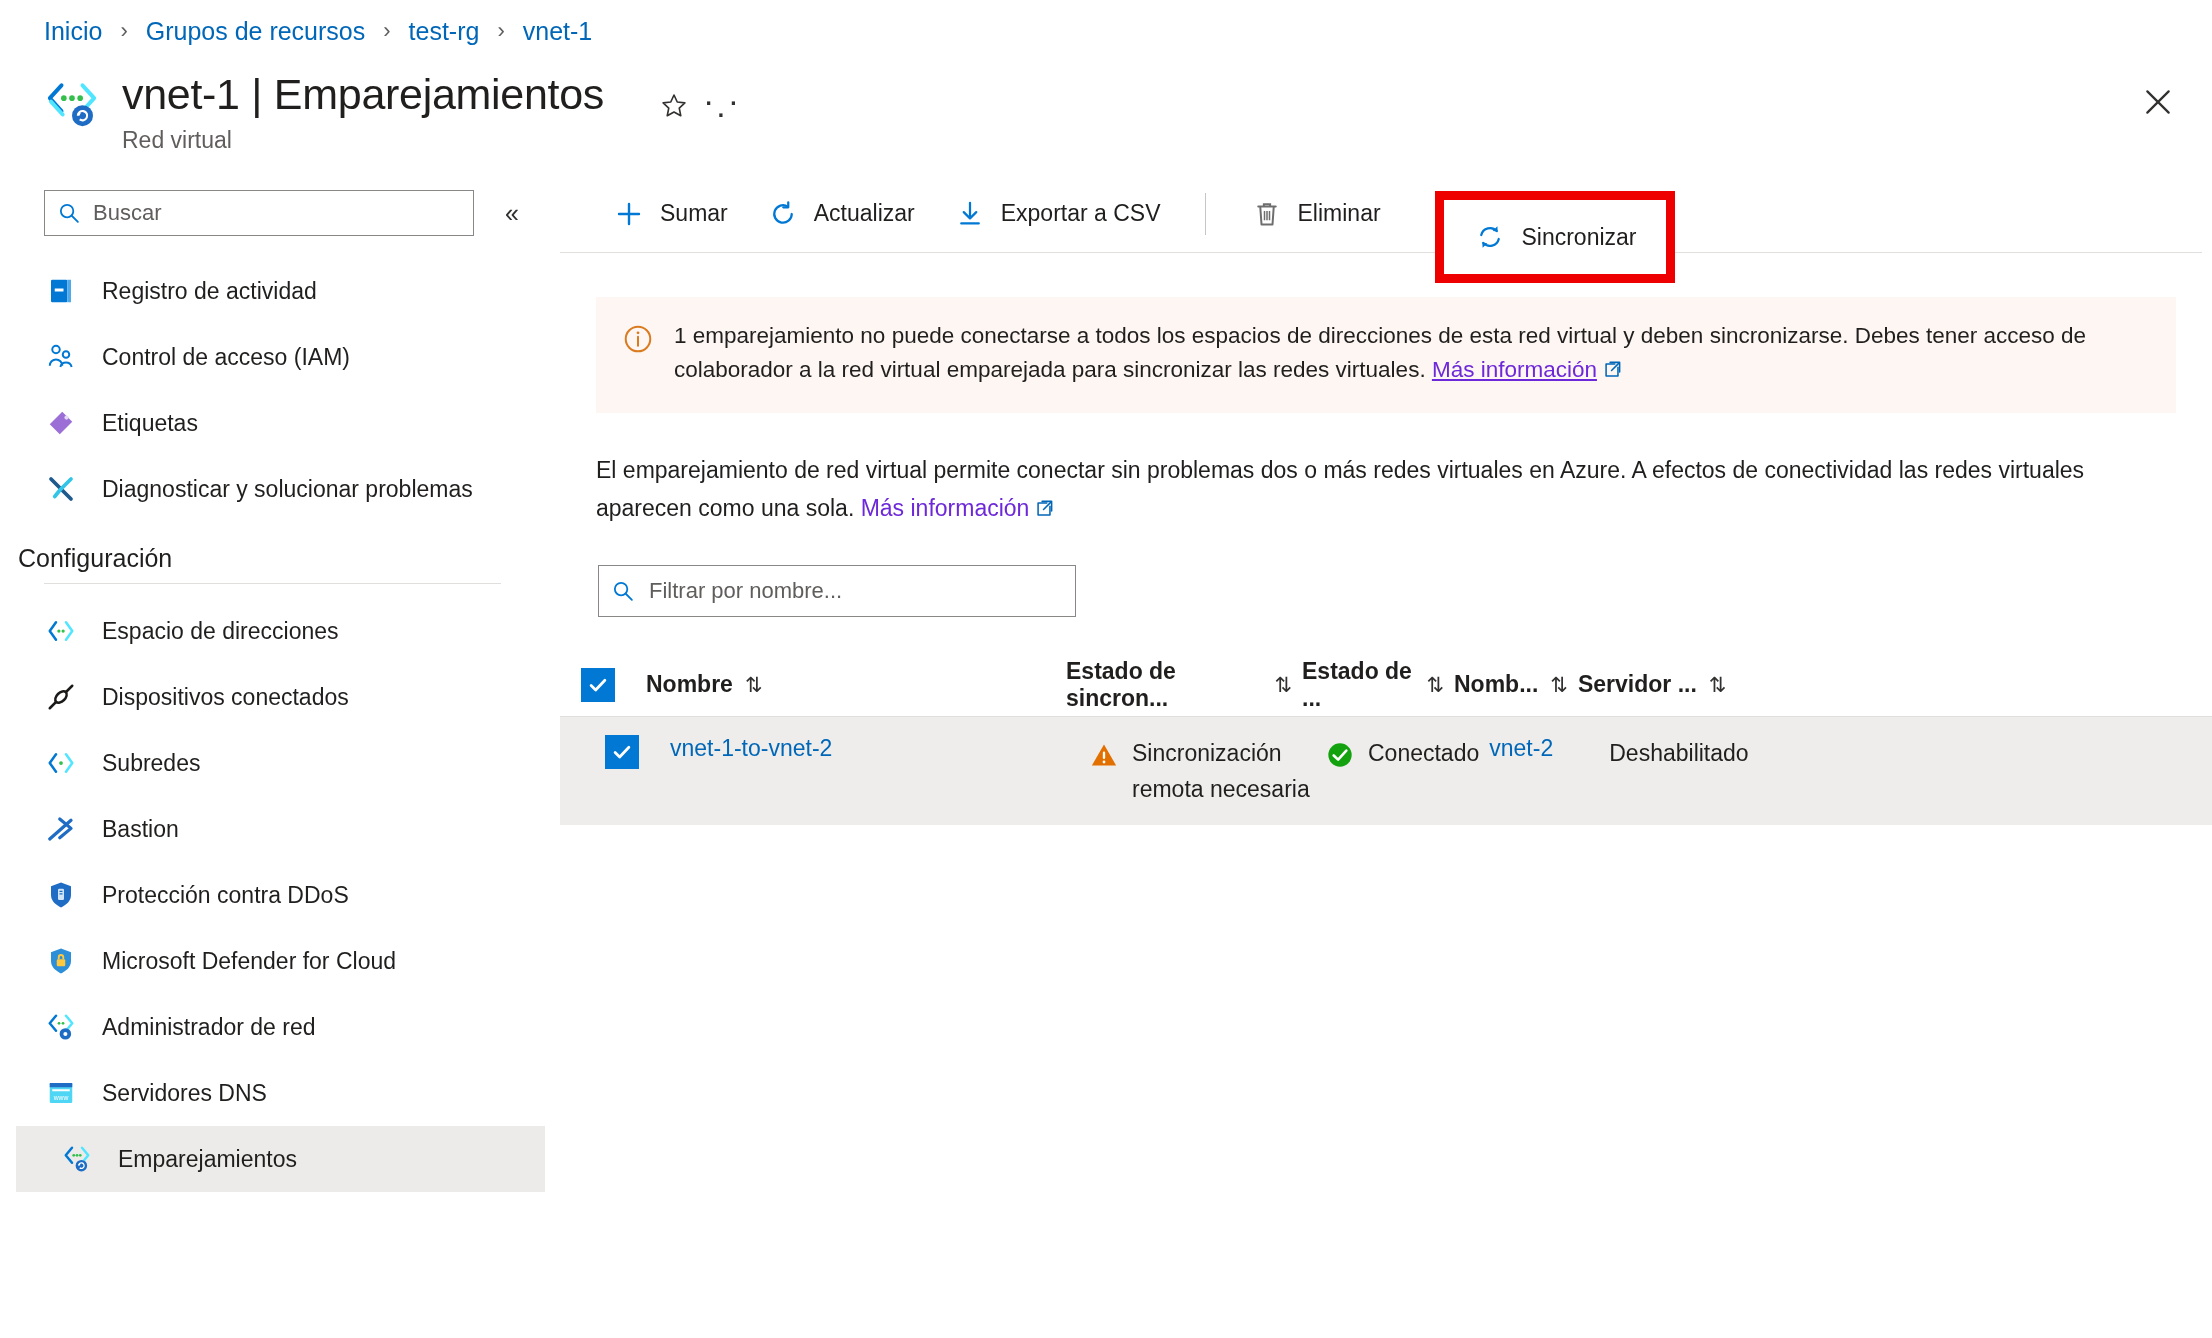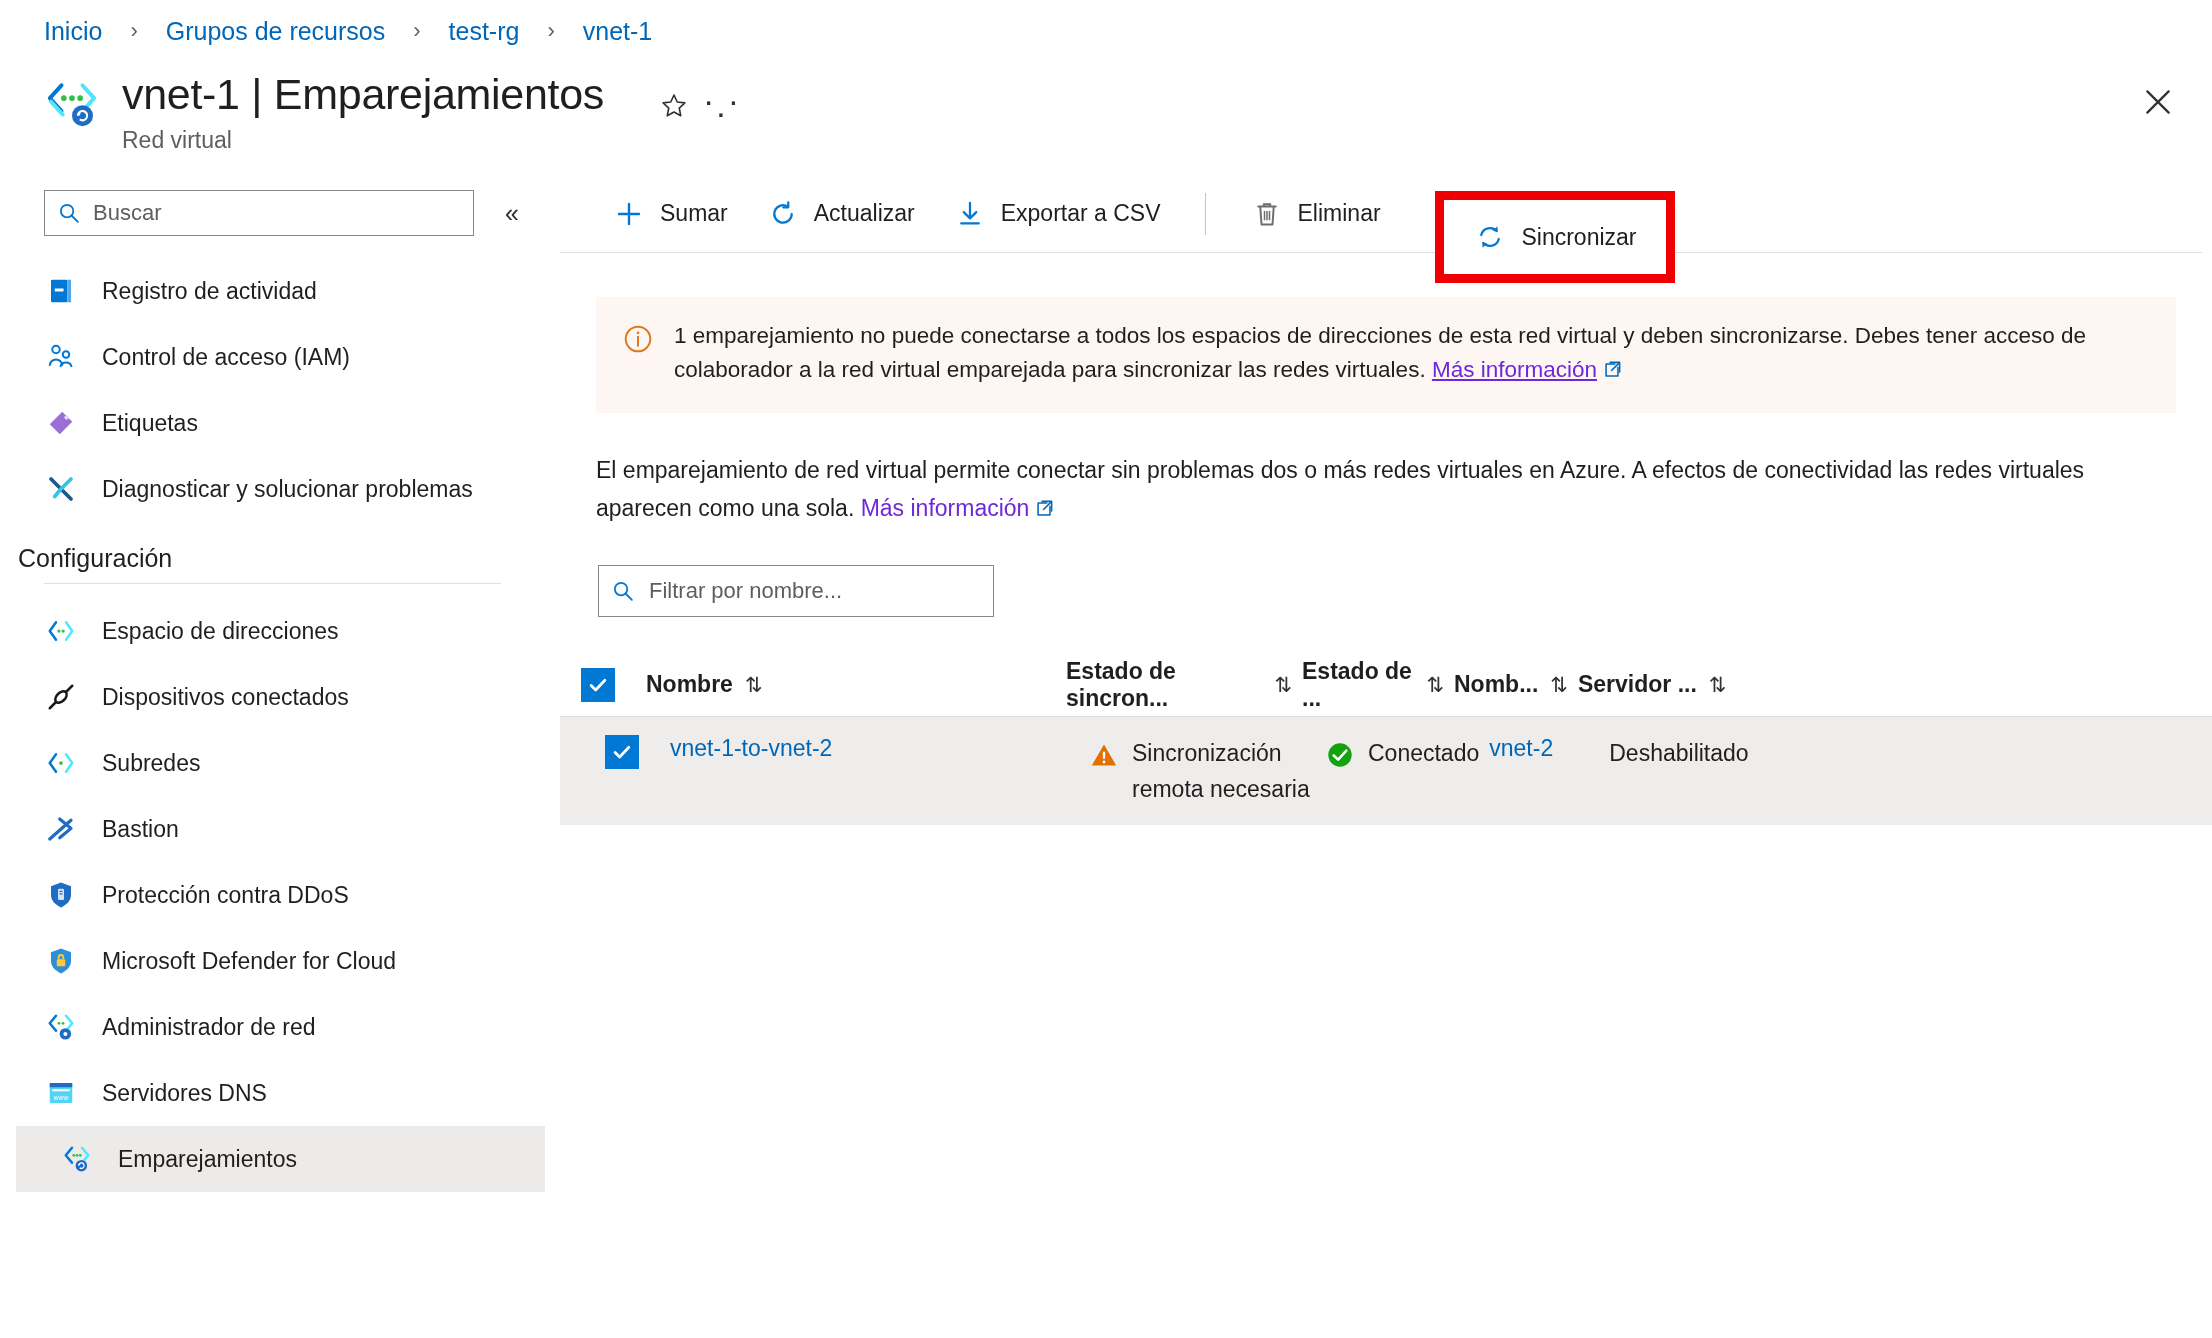"Inicio" #breadcrumb { gap: 14px -> 4px }
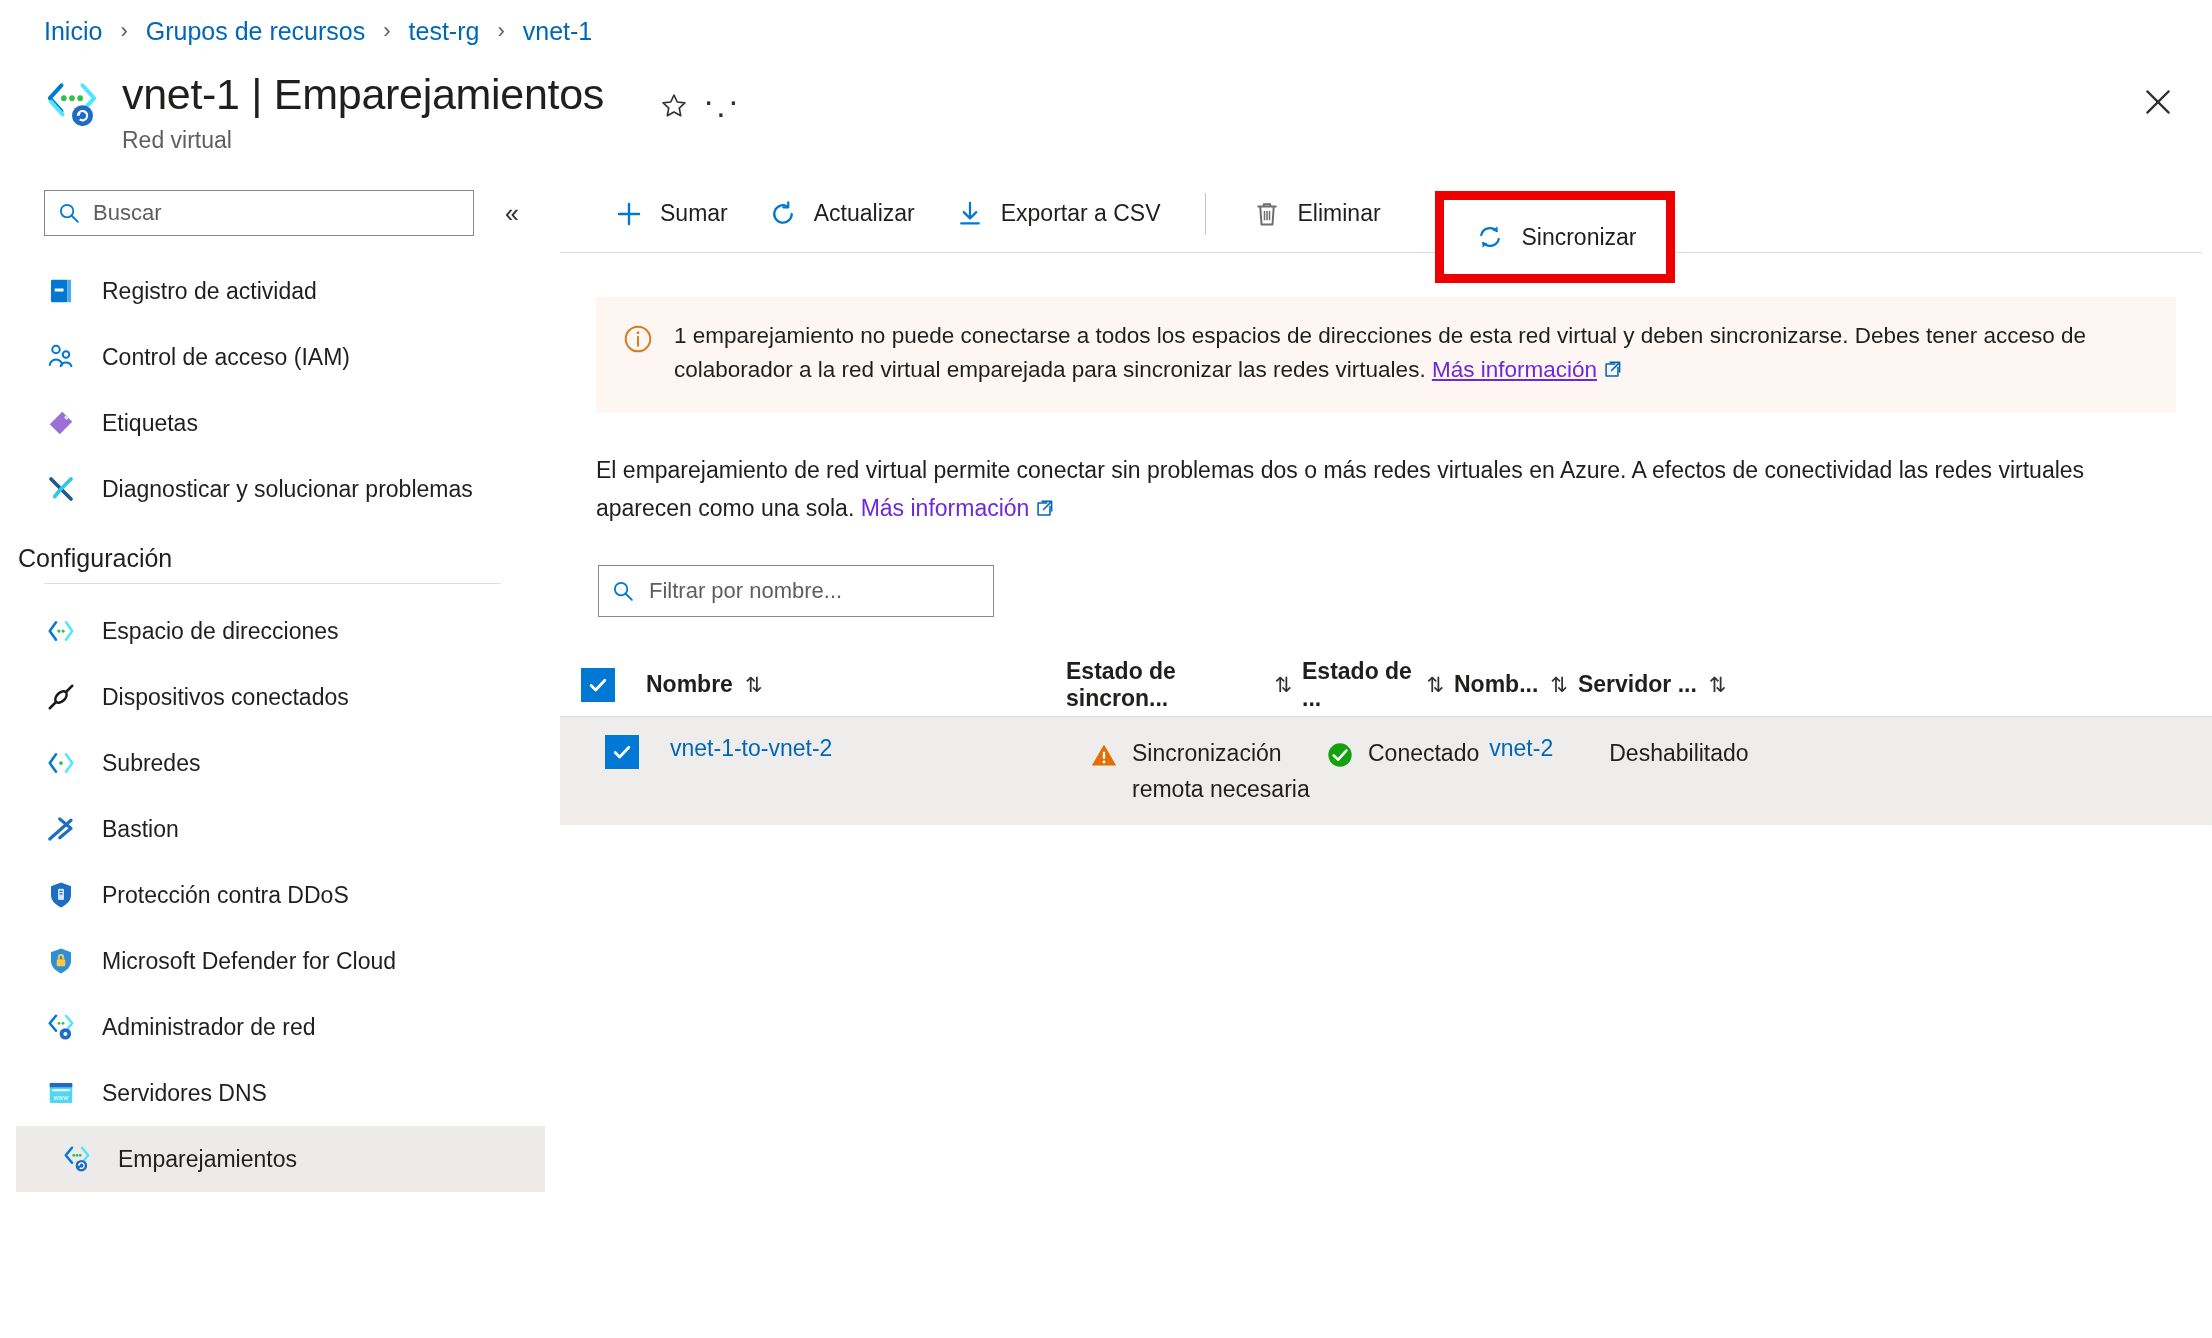"Filtrar por nombre..." #filter-box { width: 396px -> 478px }
